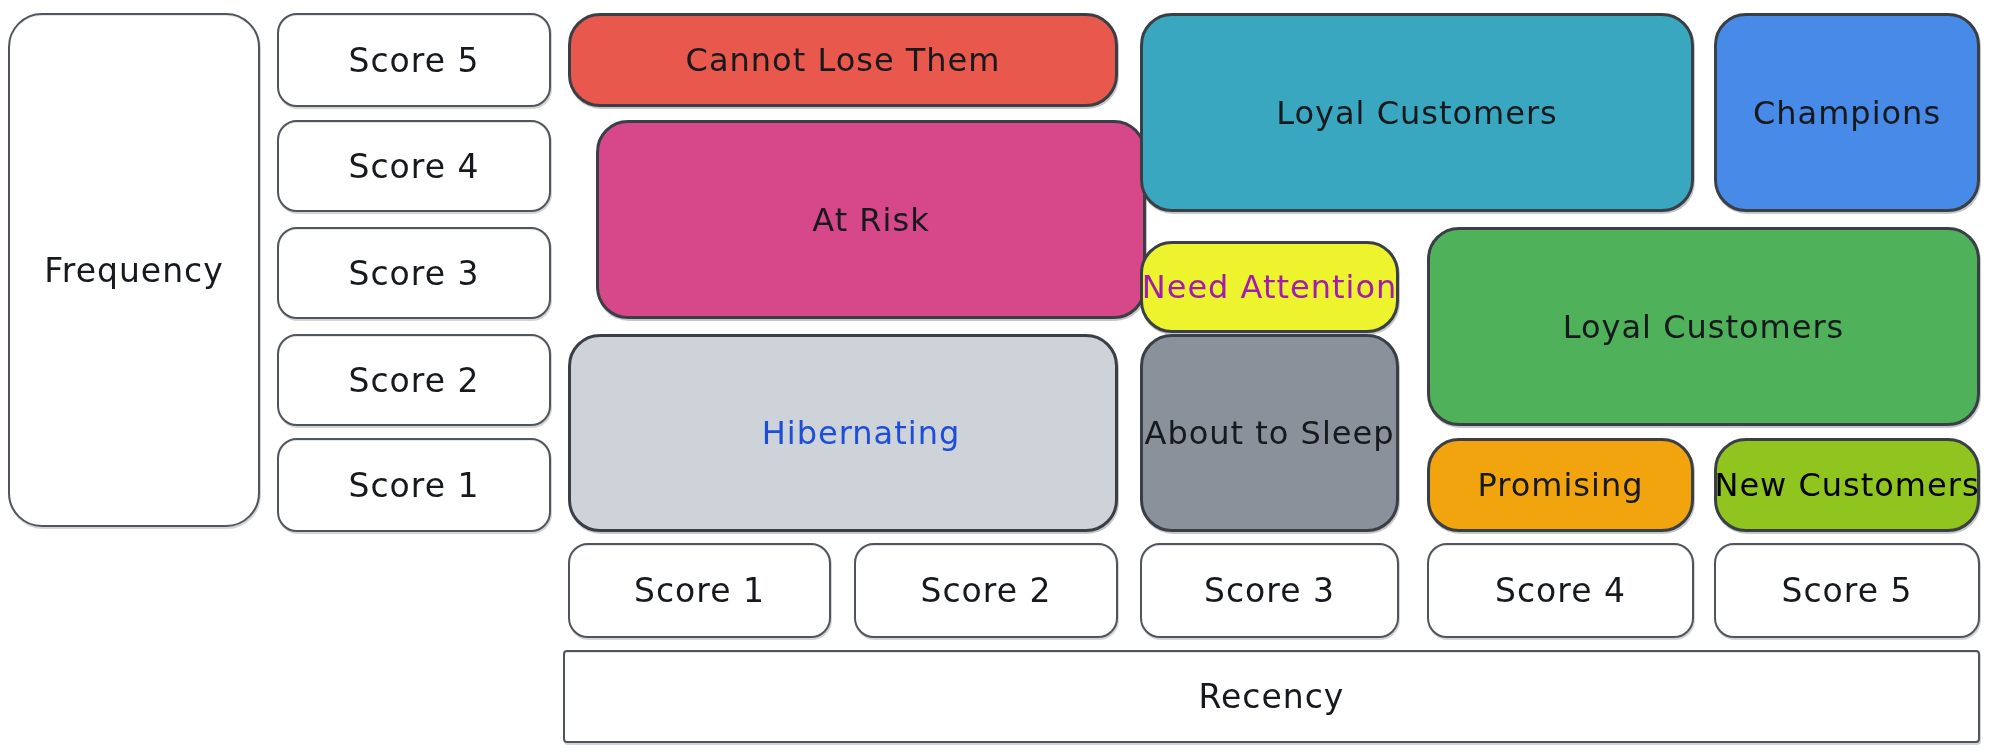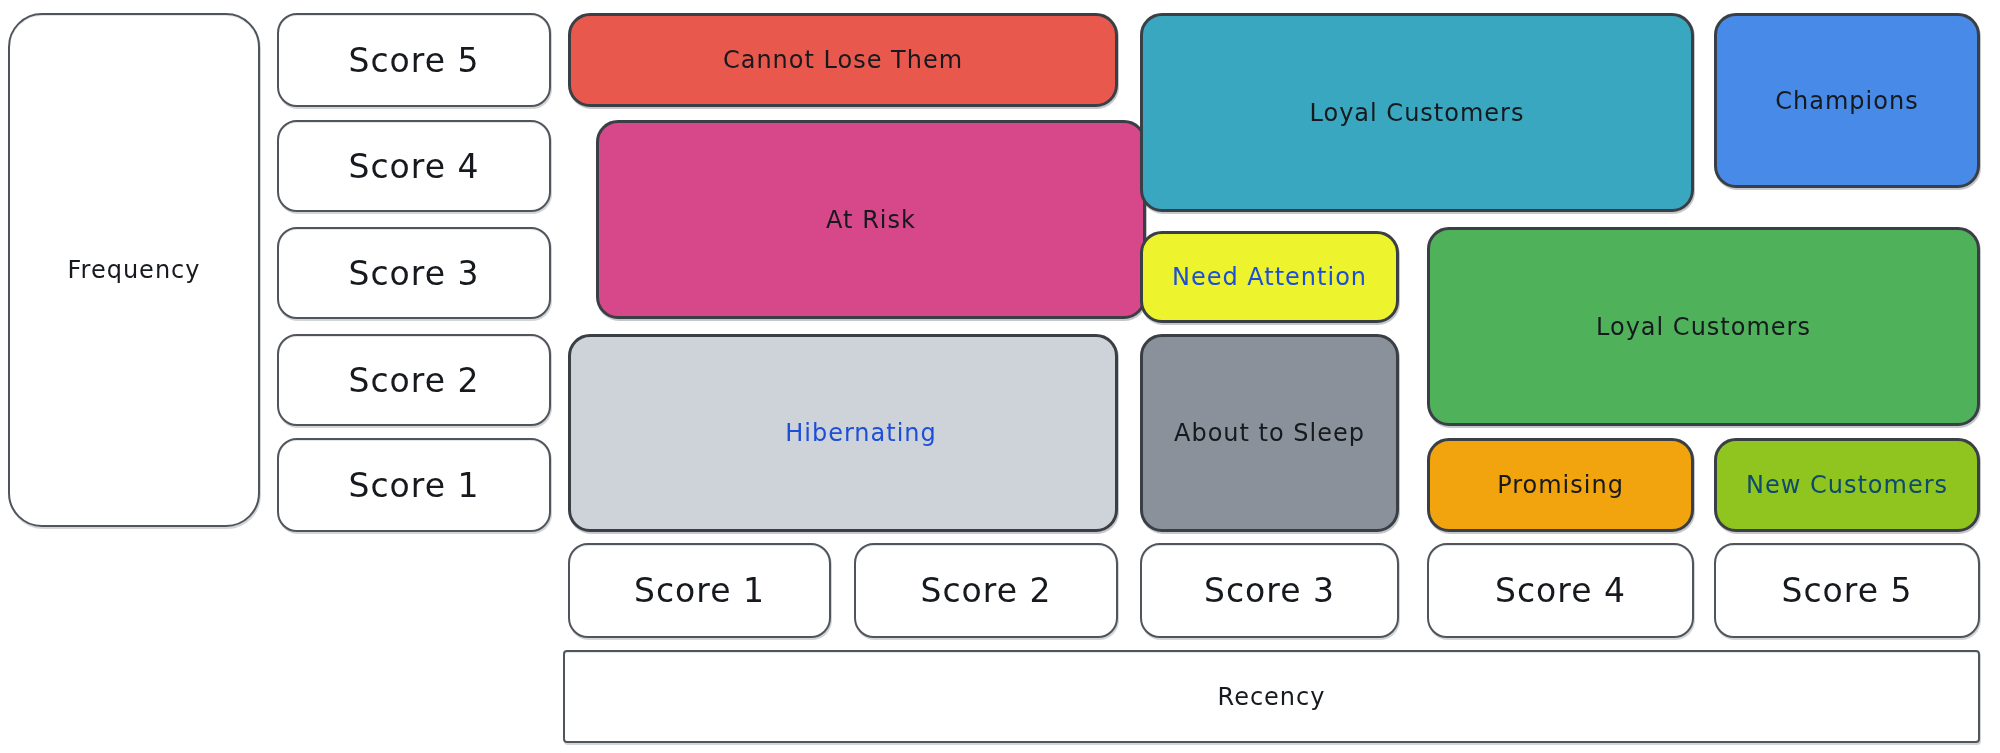"Cannot Lose Them" .seg { border-radius: 22px -> 32px; font-size: 24px -> 32px }
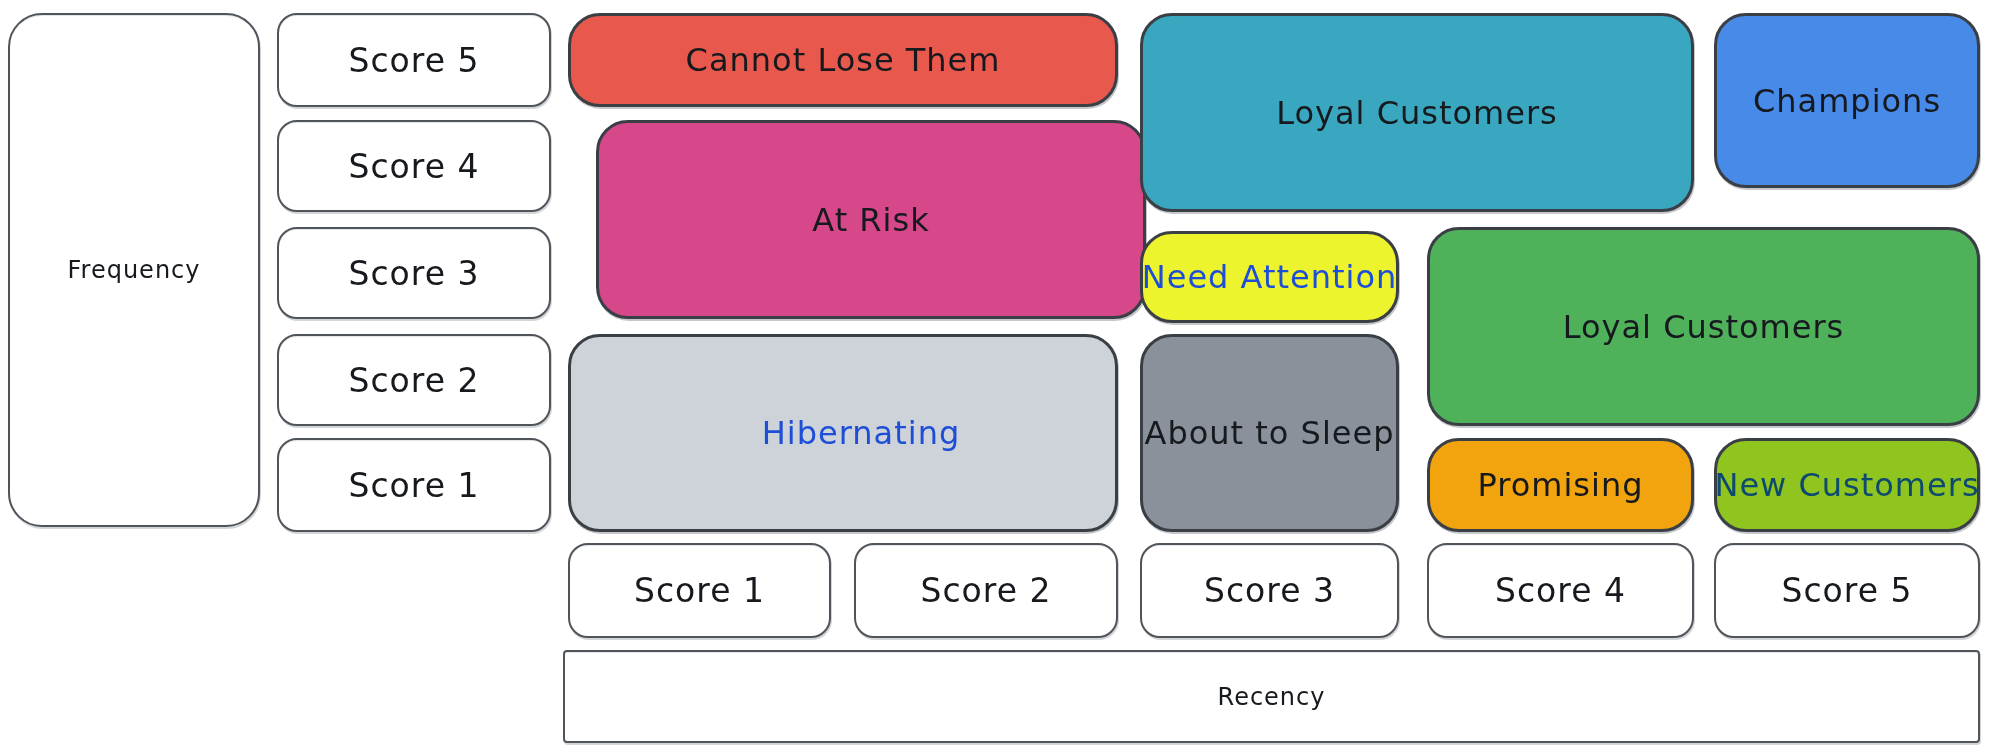"Champions" div.box { height: 175px -> 199px }
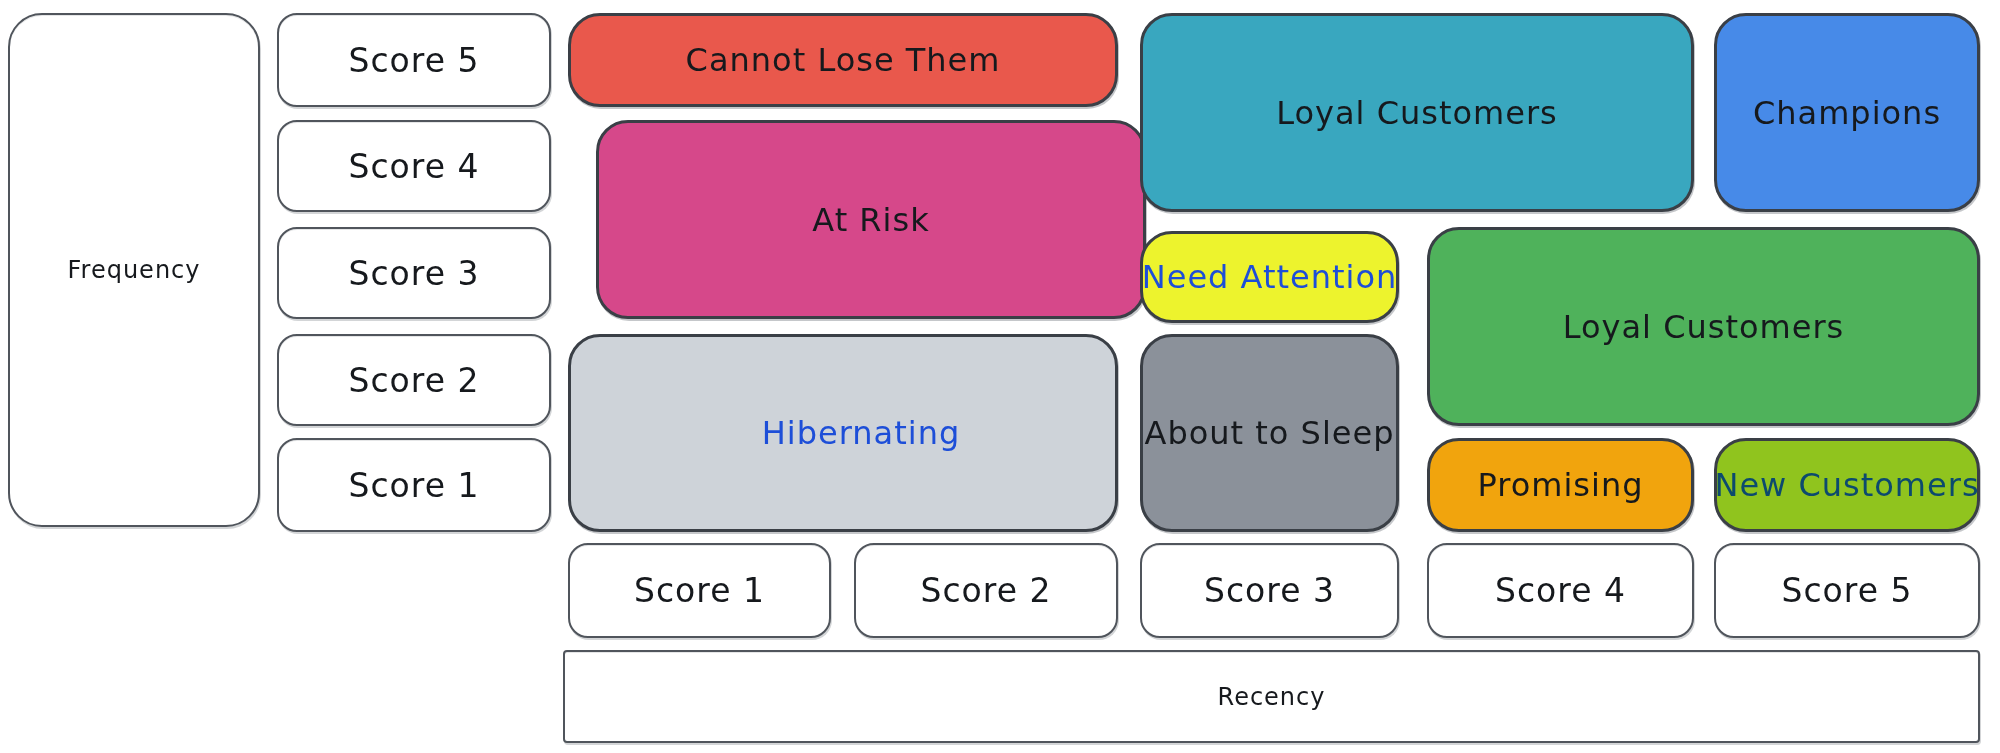"Frequency" .axisbox { font-size: 24px -> 33px }
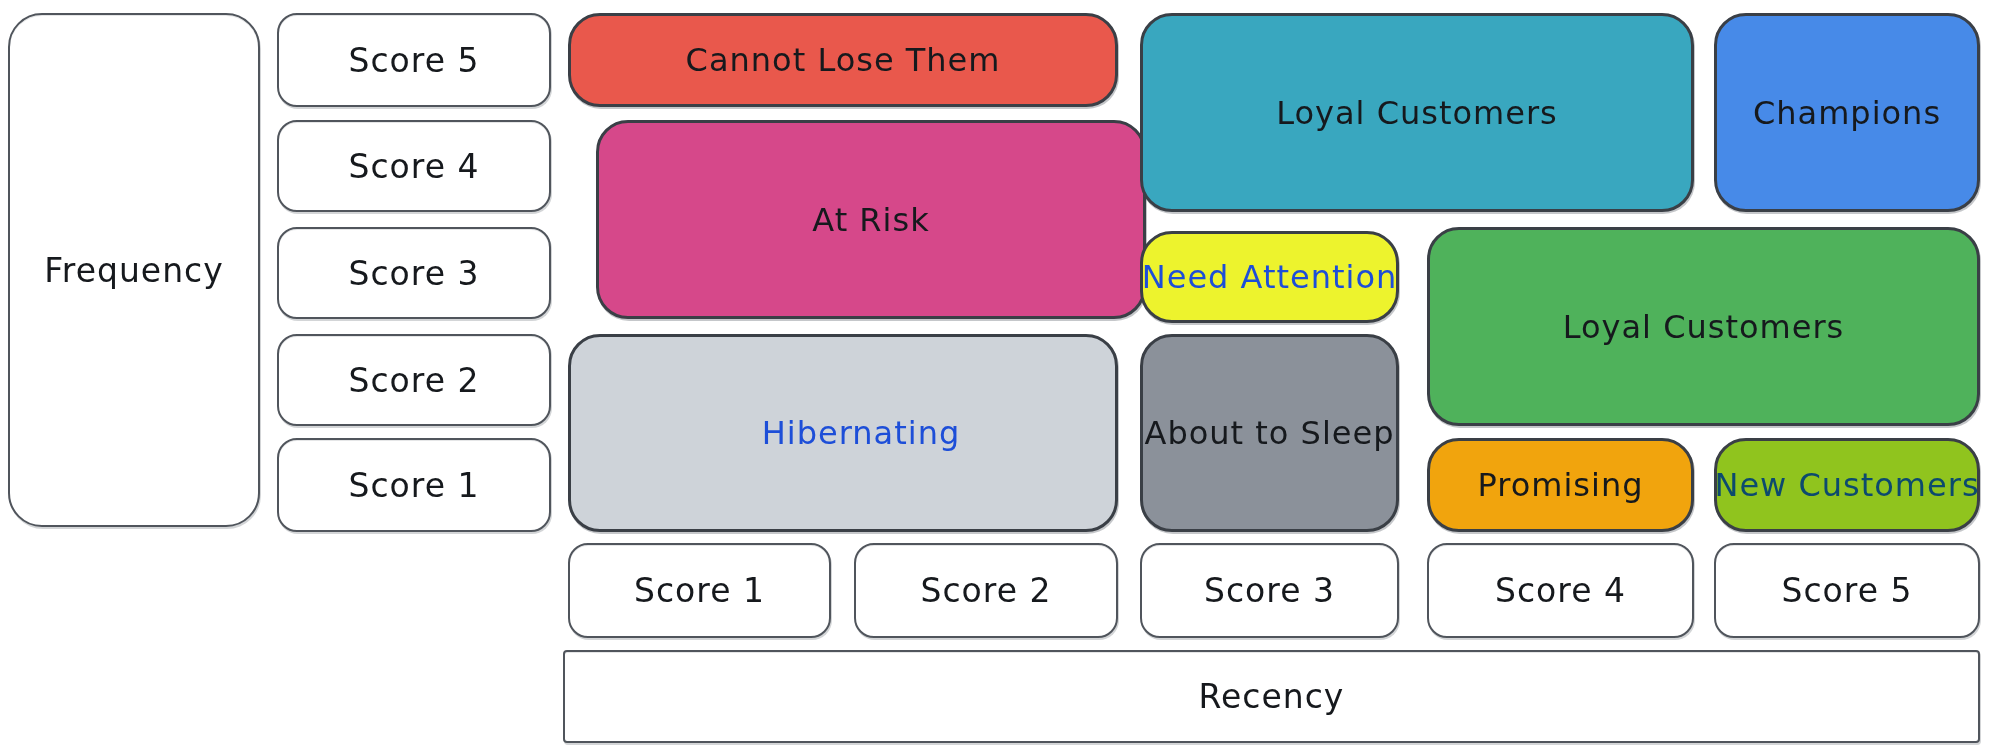"Need Attention" div.box { color: #1d4ed8 -> #a21caf; top: 231px -> 241px }
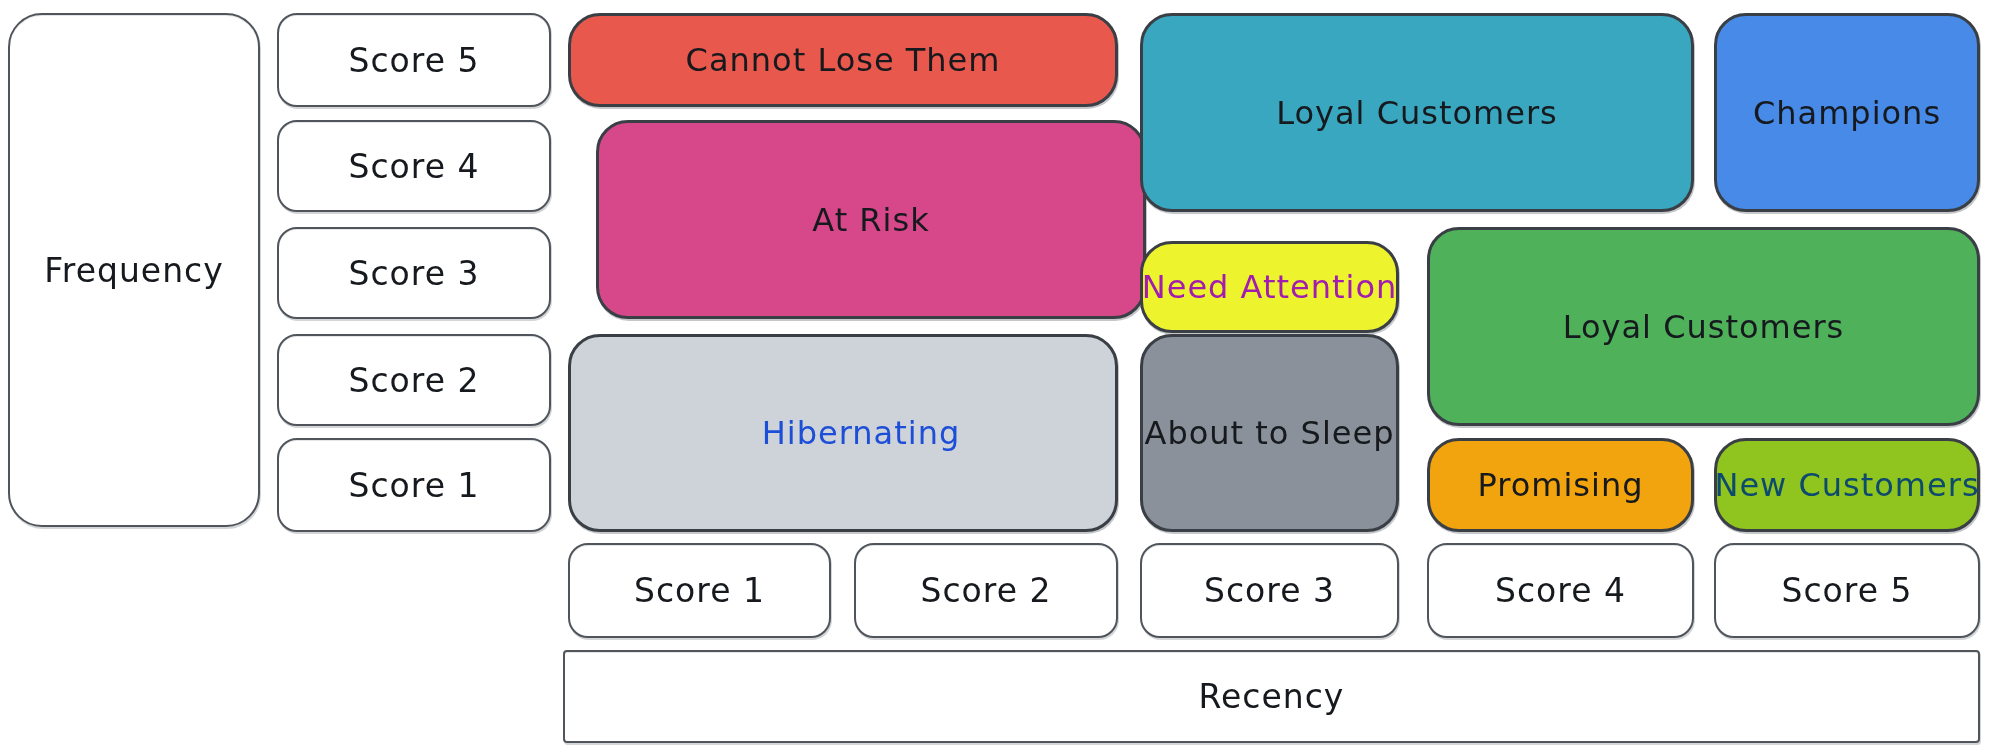"New Customers" div.box { color: #0c4a6e -> #000000 }
